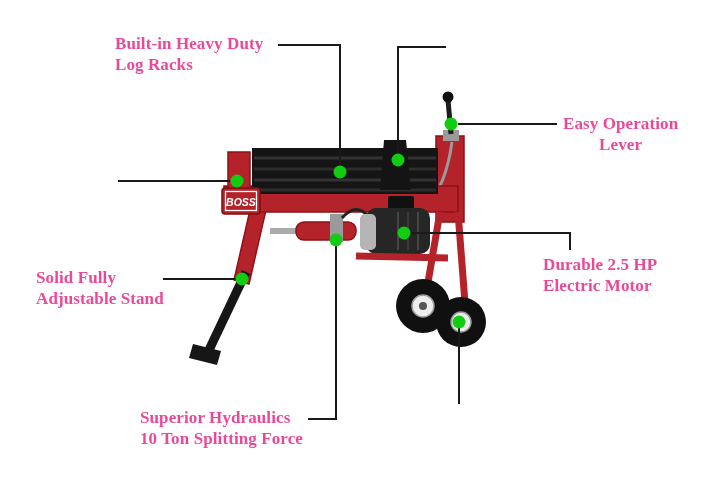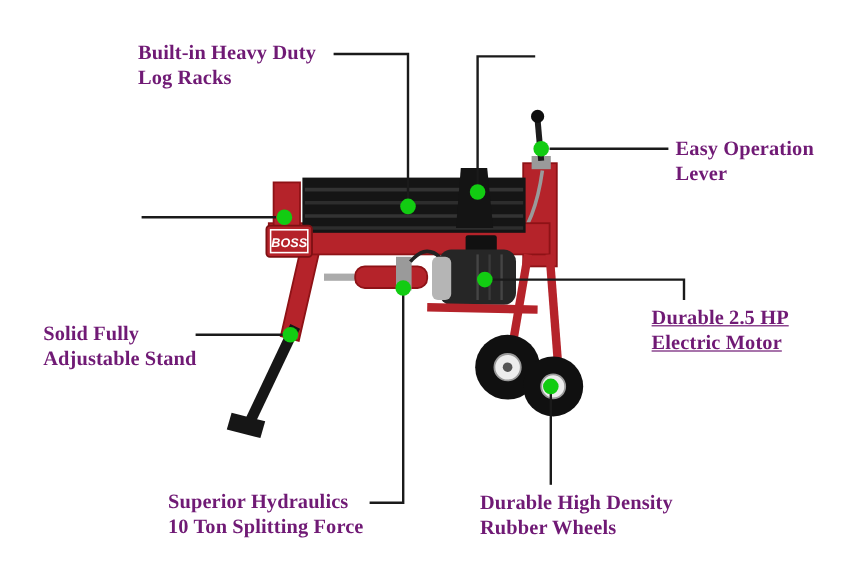"Built-in Heavy Duty" .callout-label { color: #701a75 -> #ec4899 }
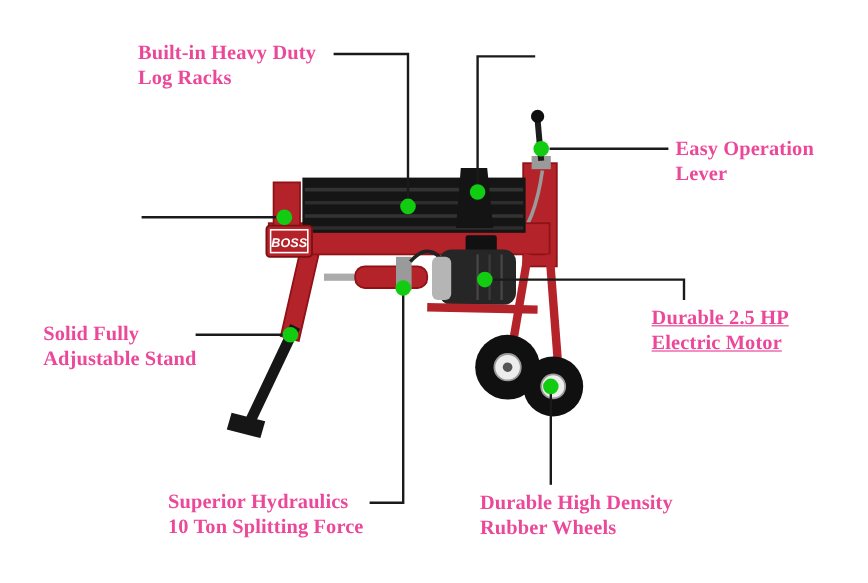"Easy Operation" div.callout-label { text-align: none -> center }
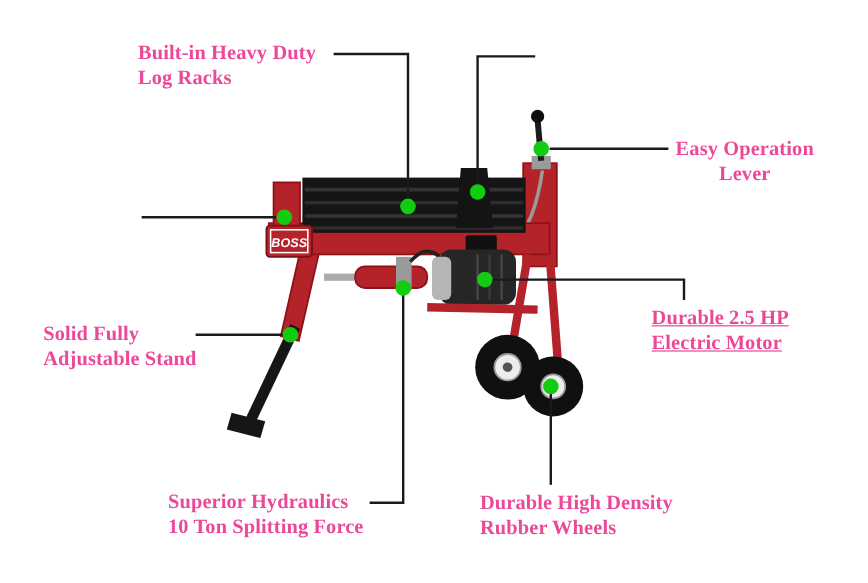"Durable 2.5 HP" div.callout-label { text-decoration: underline -> none }
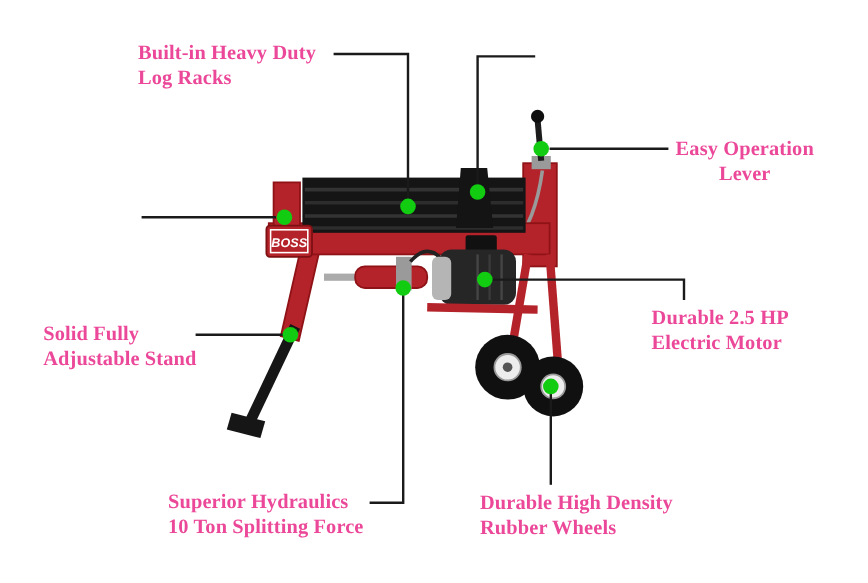"Durable High Density" div.callout-label { html: <div>Durable High Density Rubber Wheels</div> -> none }
